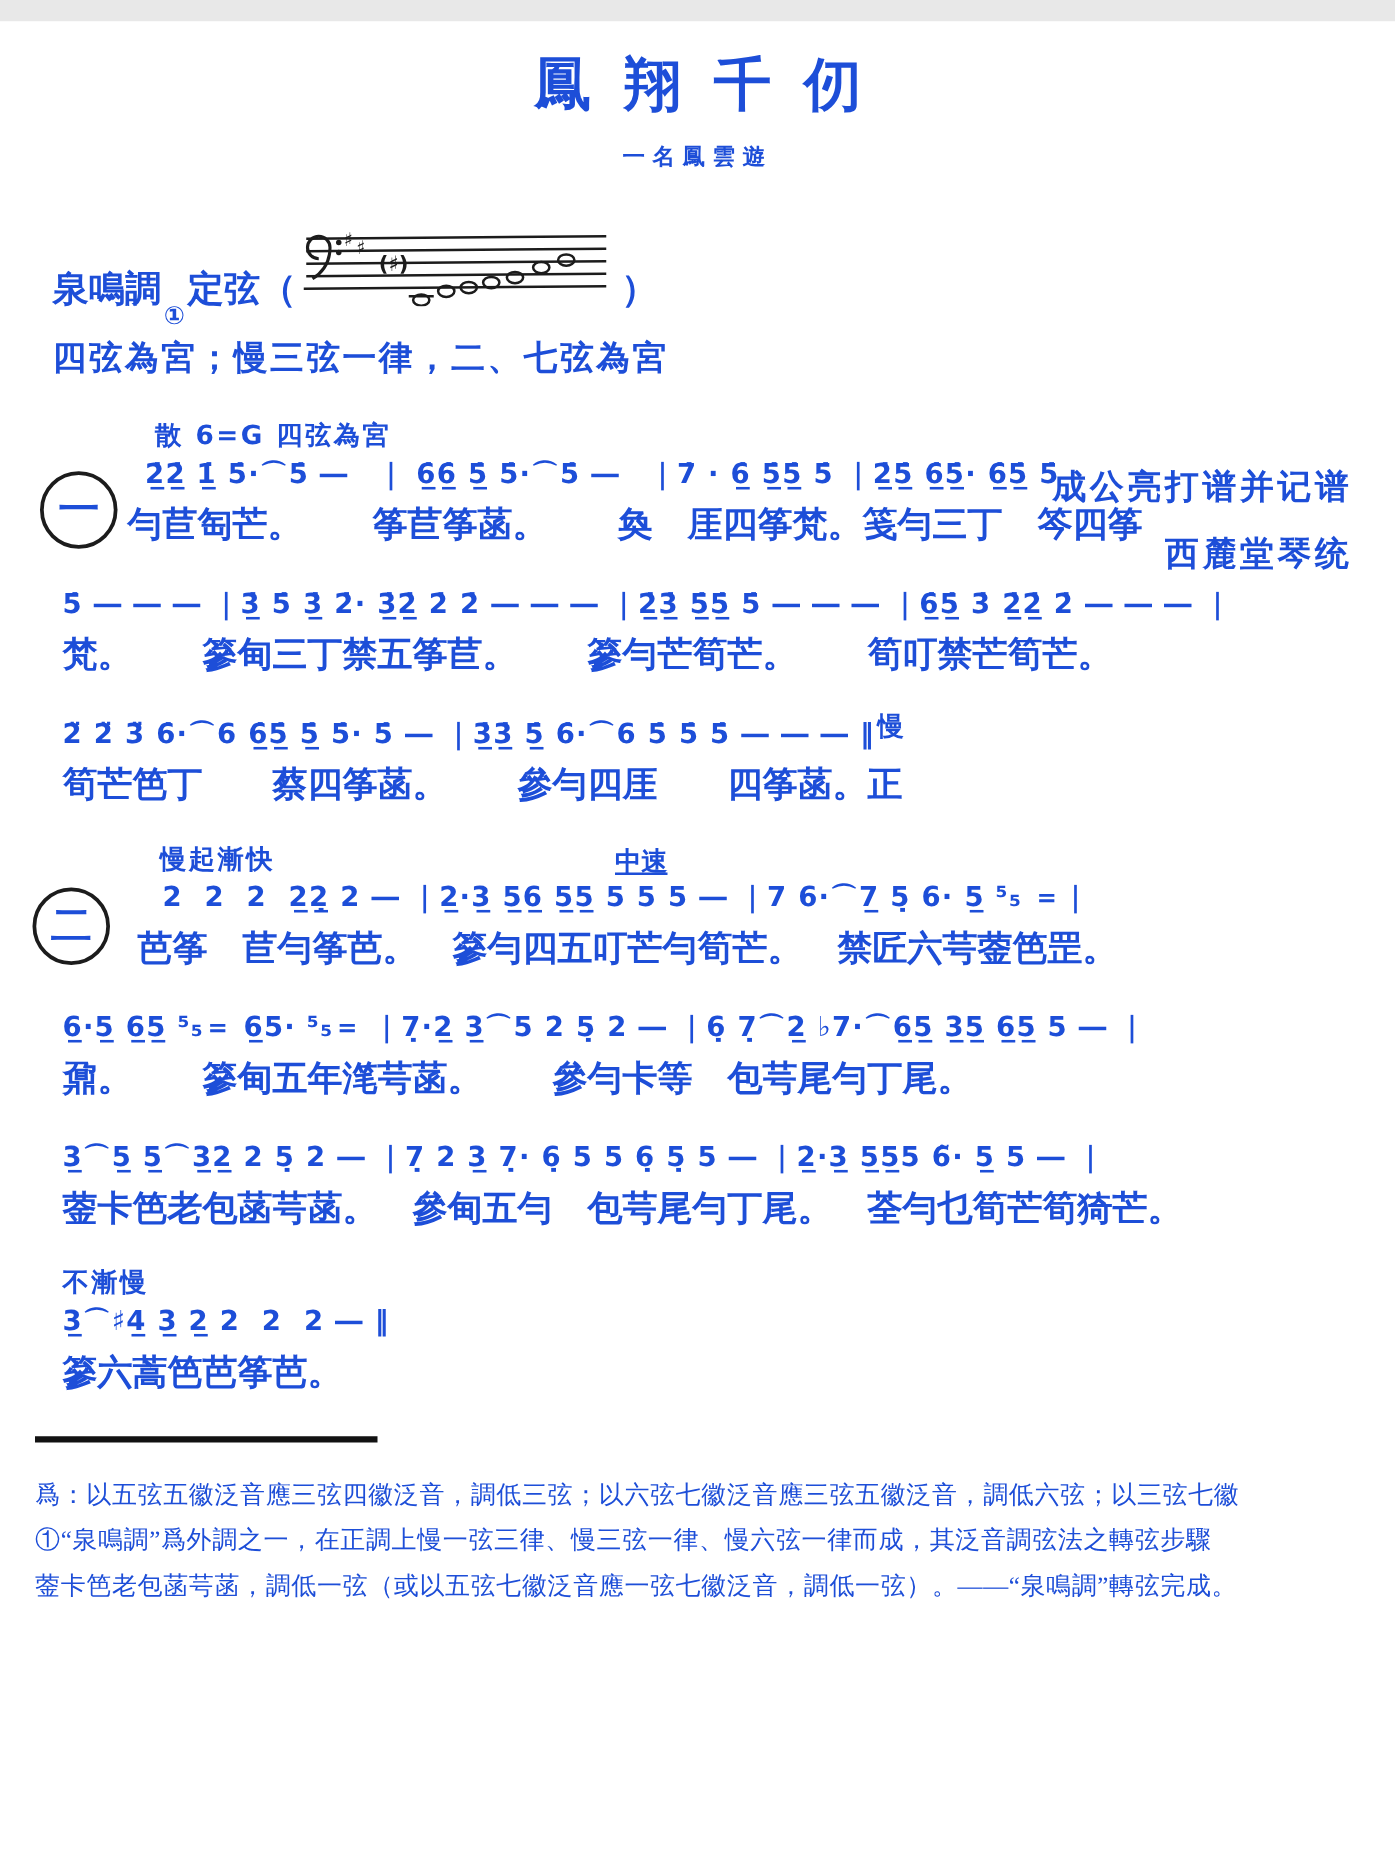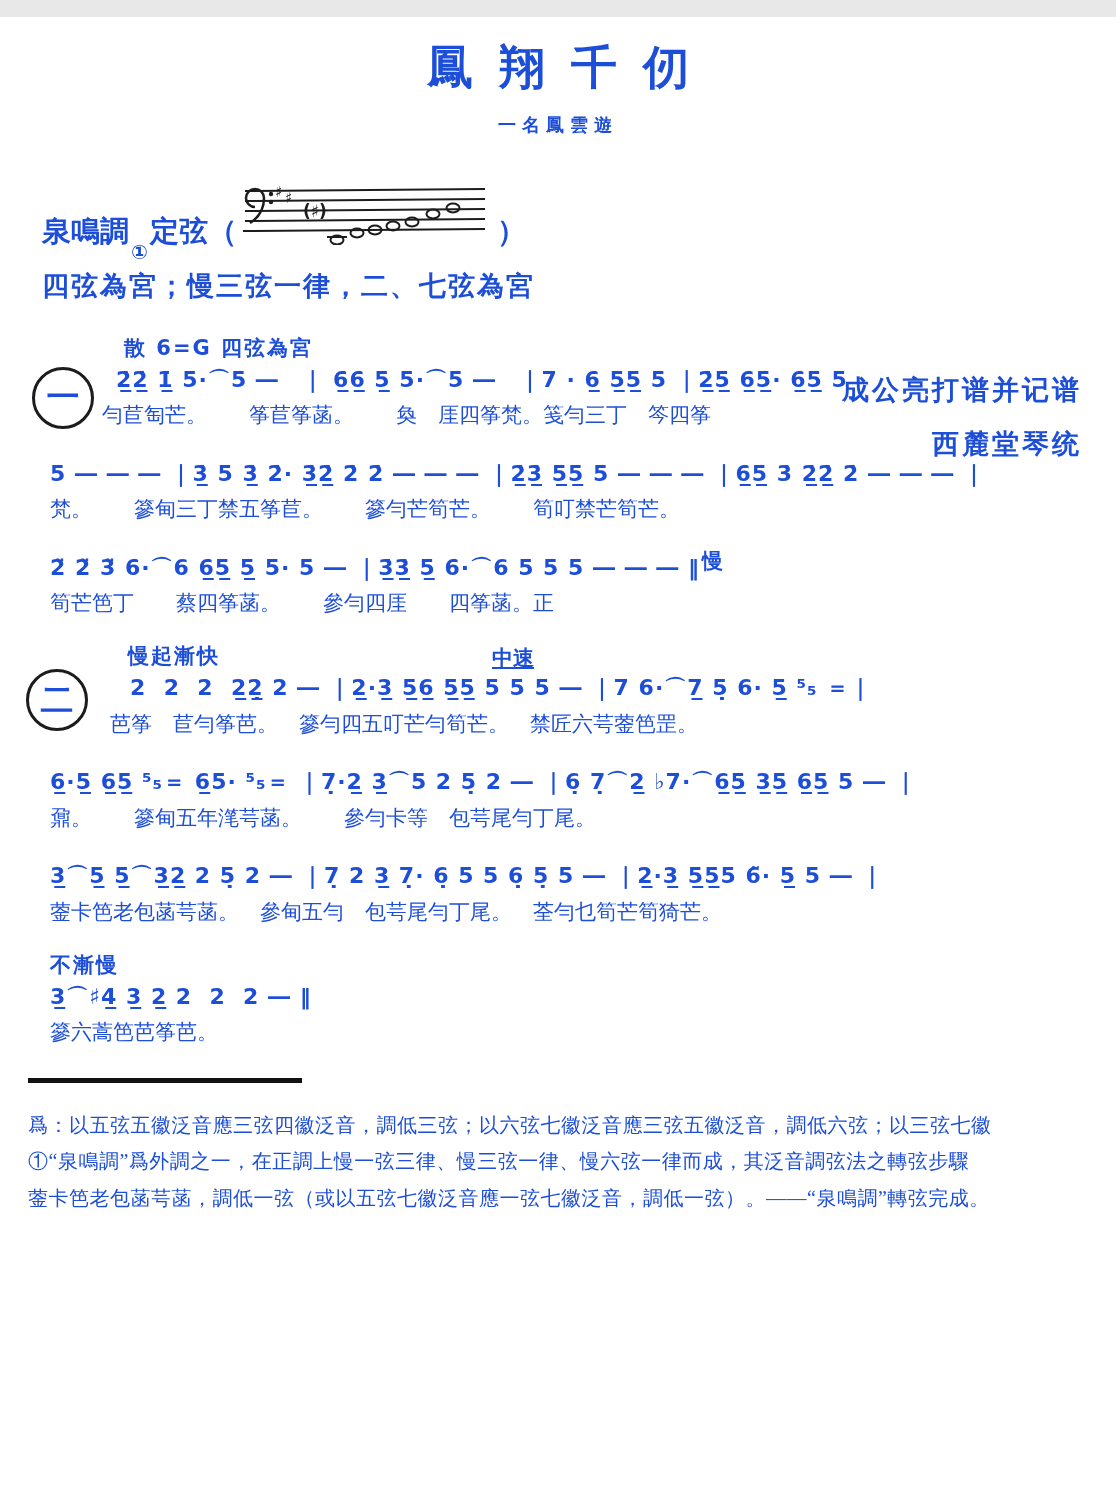"勻苣匋芒。 筝苣筝菡。 奐 厓四筝梵。笺勻三丁 笒四筝" .tab { font-size: 21px -> 28px; font-weight: 400 -> 700 }
